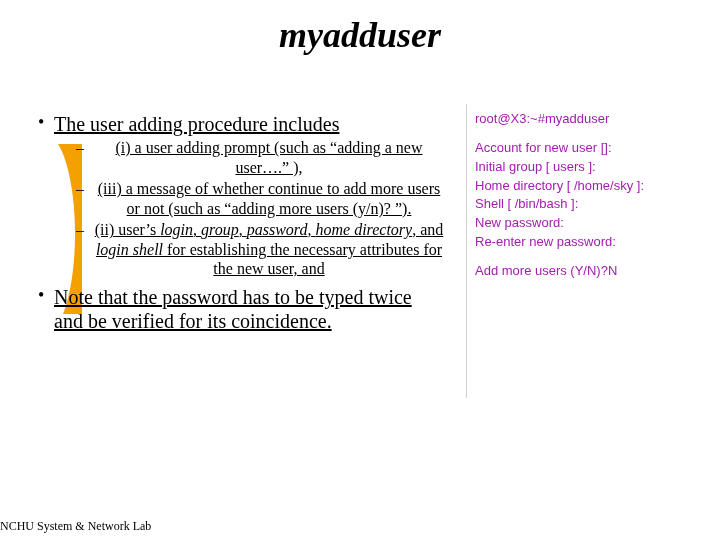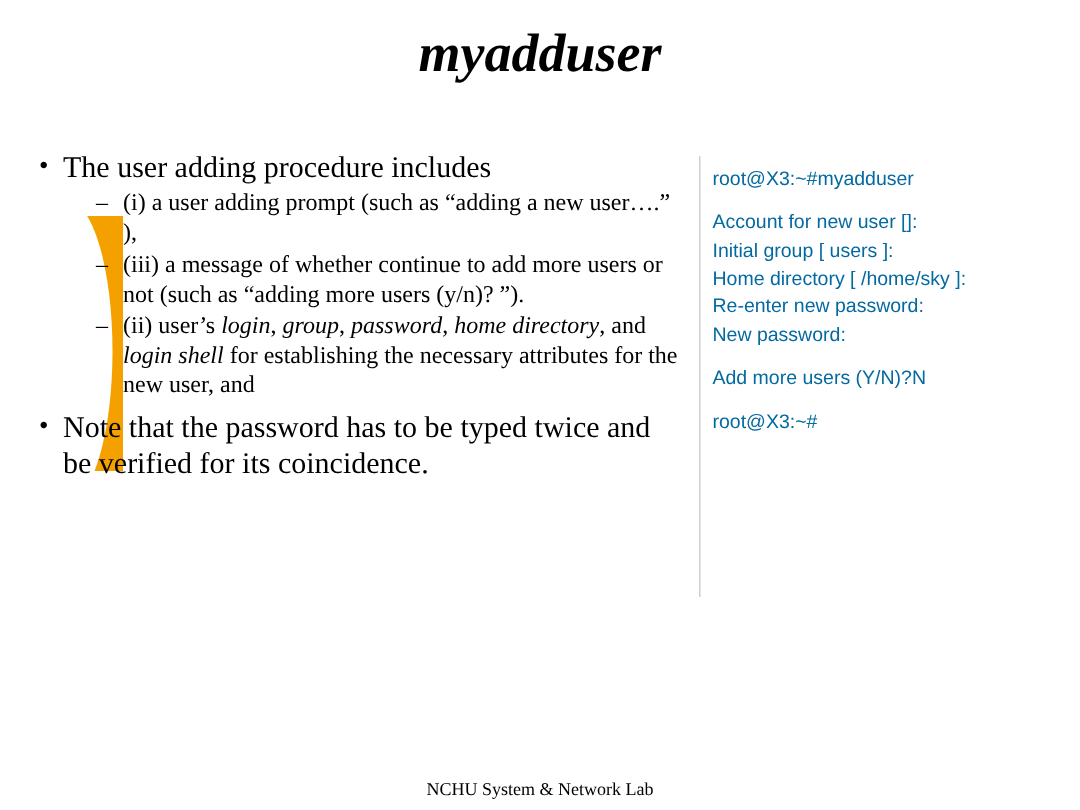"The user adding procedure includes" ul.bullets { margin: 4px -> 16px; text-decoration: none -> underline }
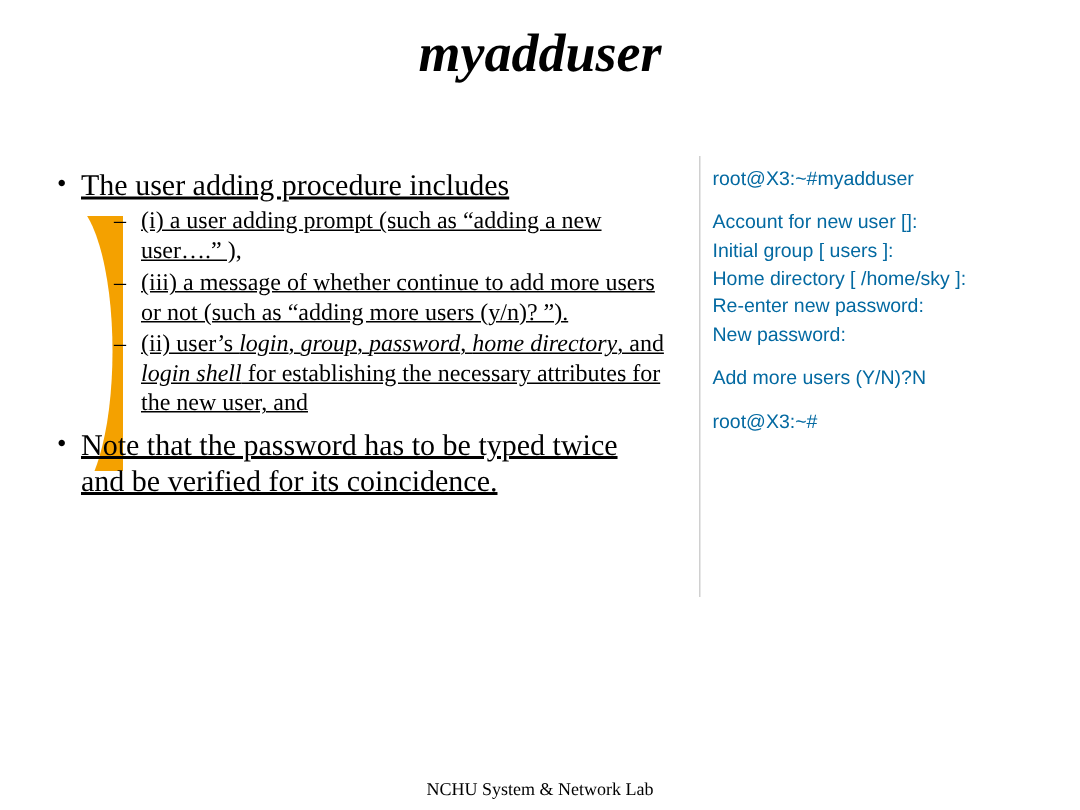"root@X3:~#myadduser" .terminal { color: #0369a1 -> #a21caf }
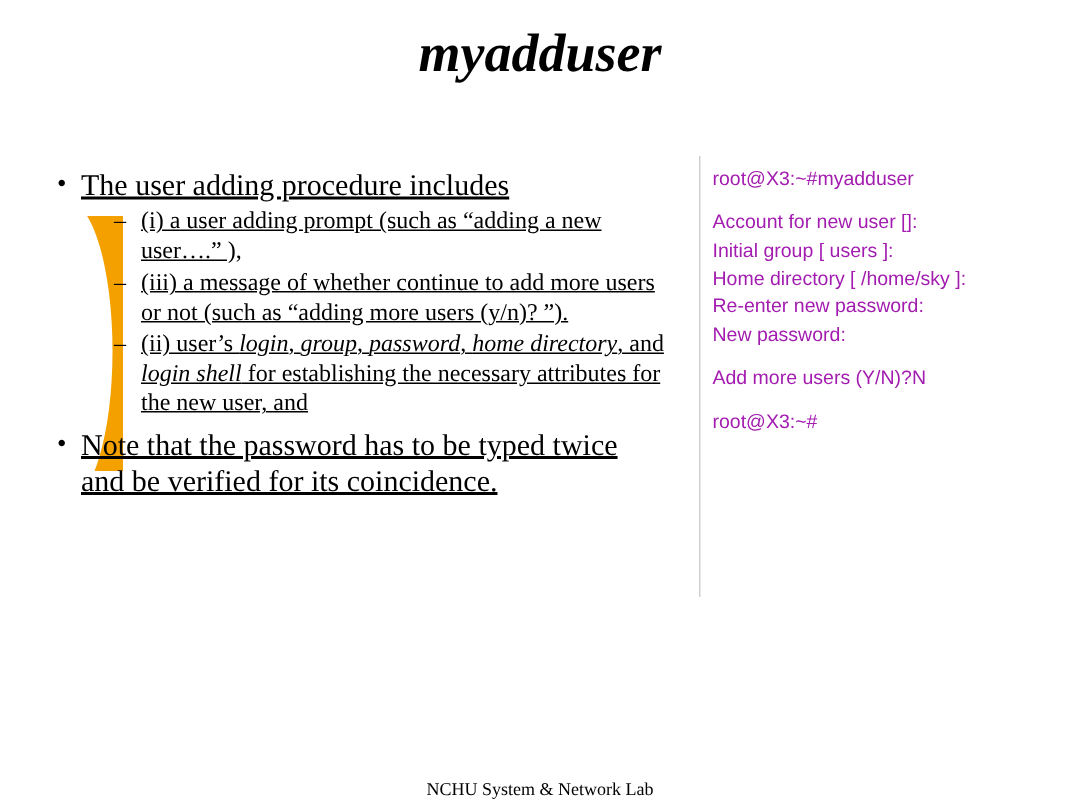"(i) a user adding prompt" ul.sub { text-align: none -> center }
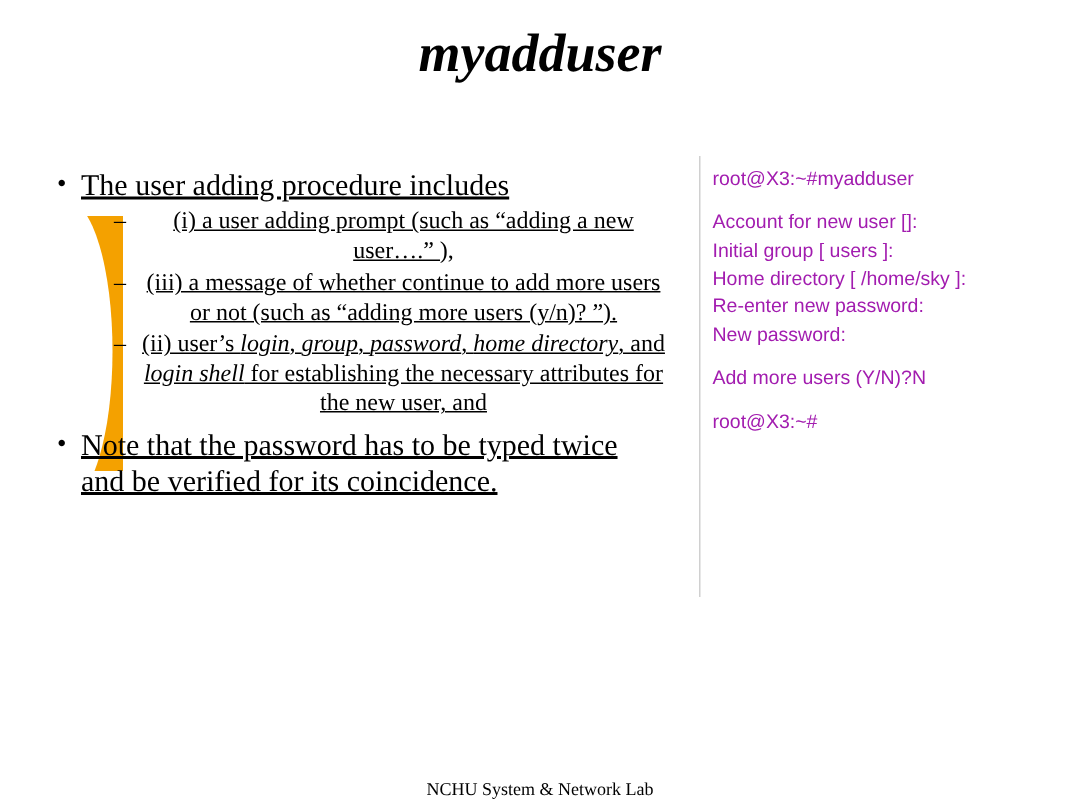"Shell [ /bin/bash ]:" div.line { html: none -> <div>Shell [ /bin/bash ]:</div> }
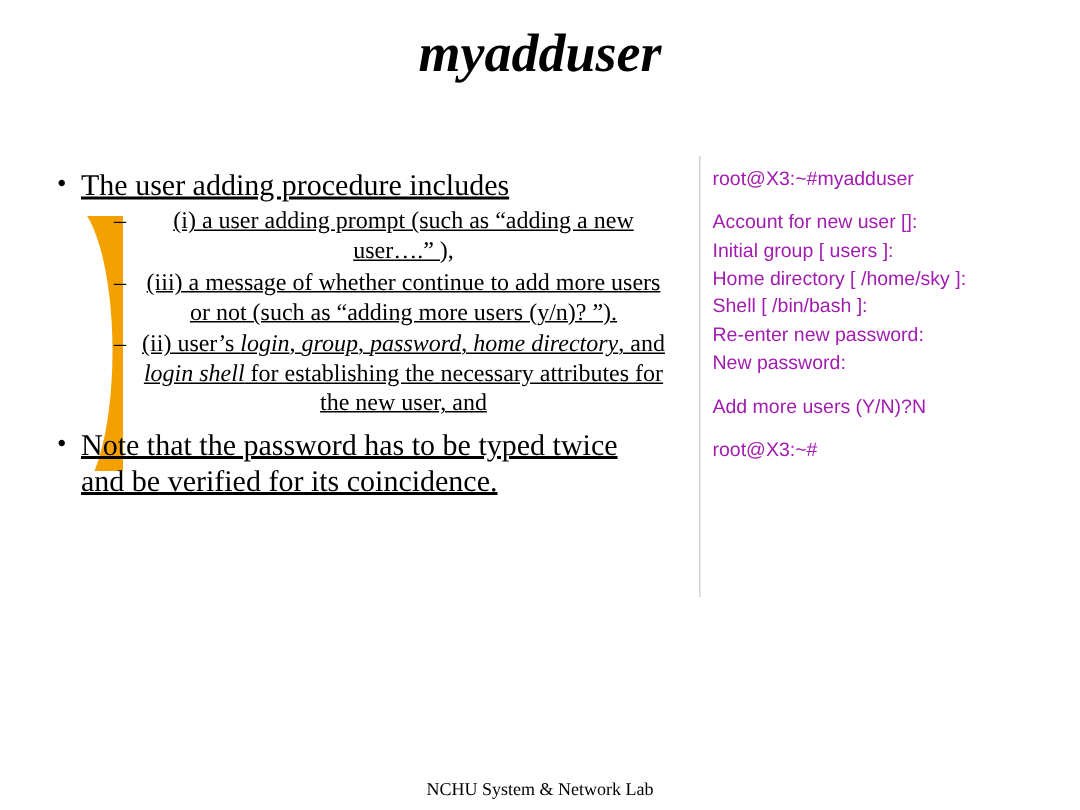"Re-enter new password:" div.line { order: before "New password:" -> after "New password:" }
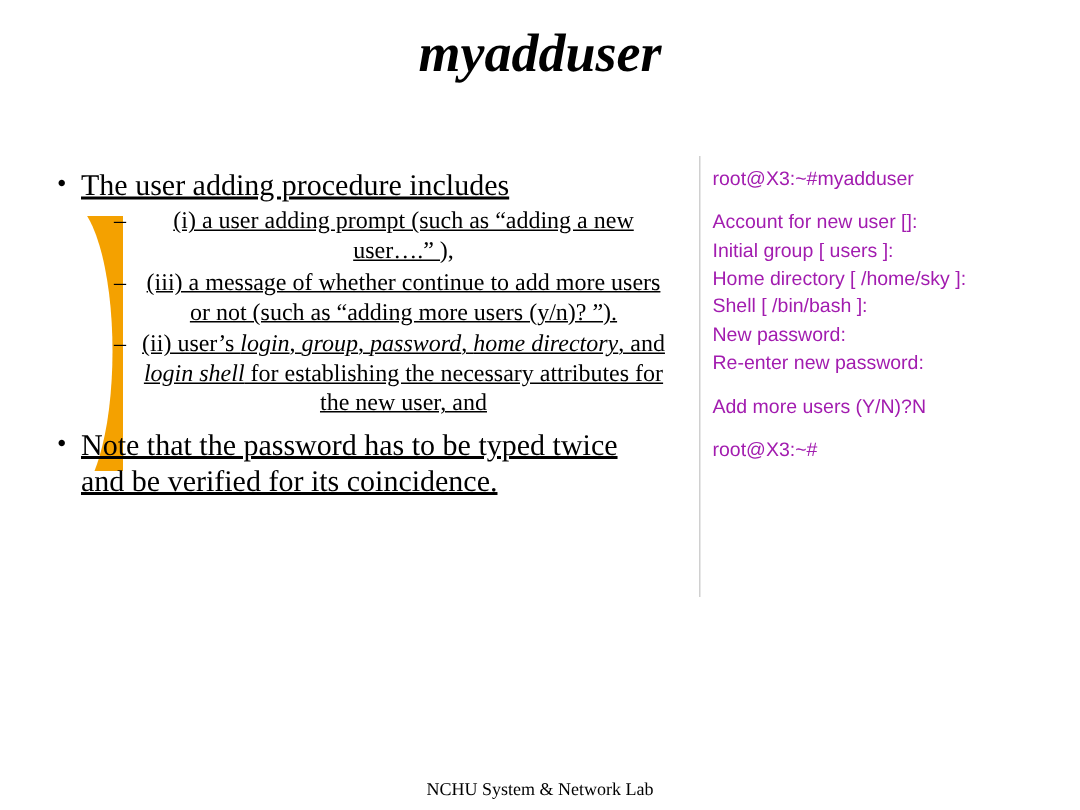"root@X3:~#" div.line { html: <div>root@X3:~#</div> -> none }
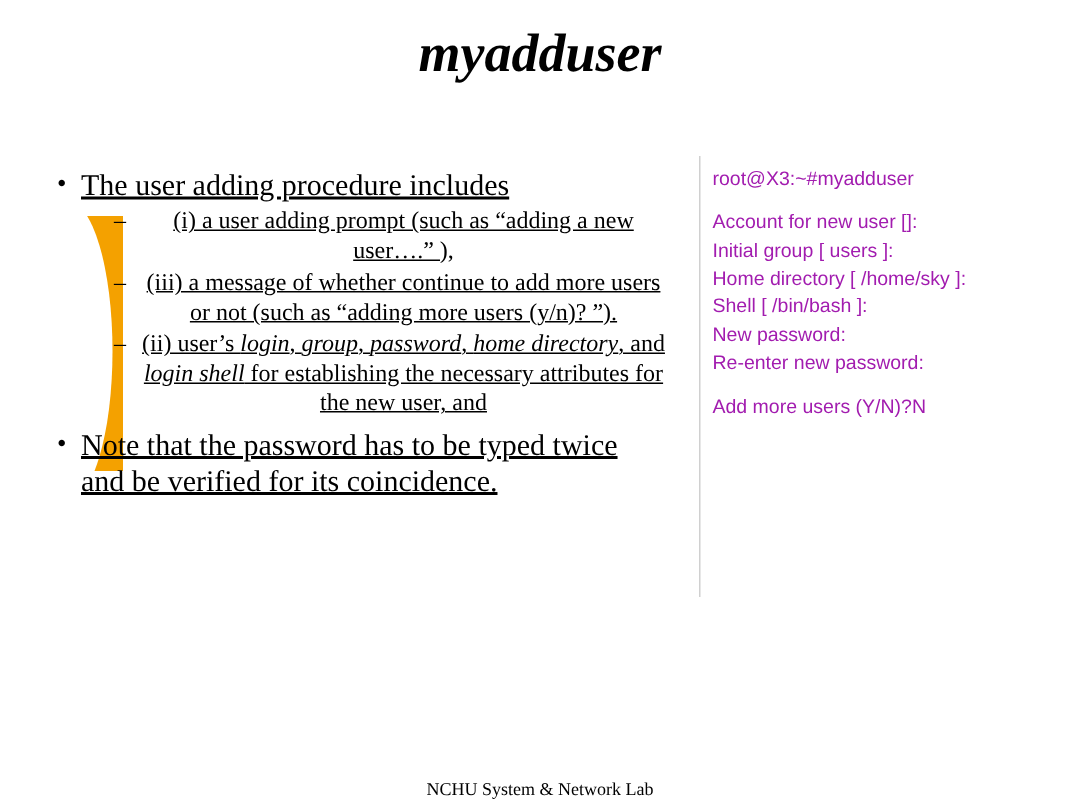"NCHU System & Network Lab" .footer { text-align: center -> none }
